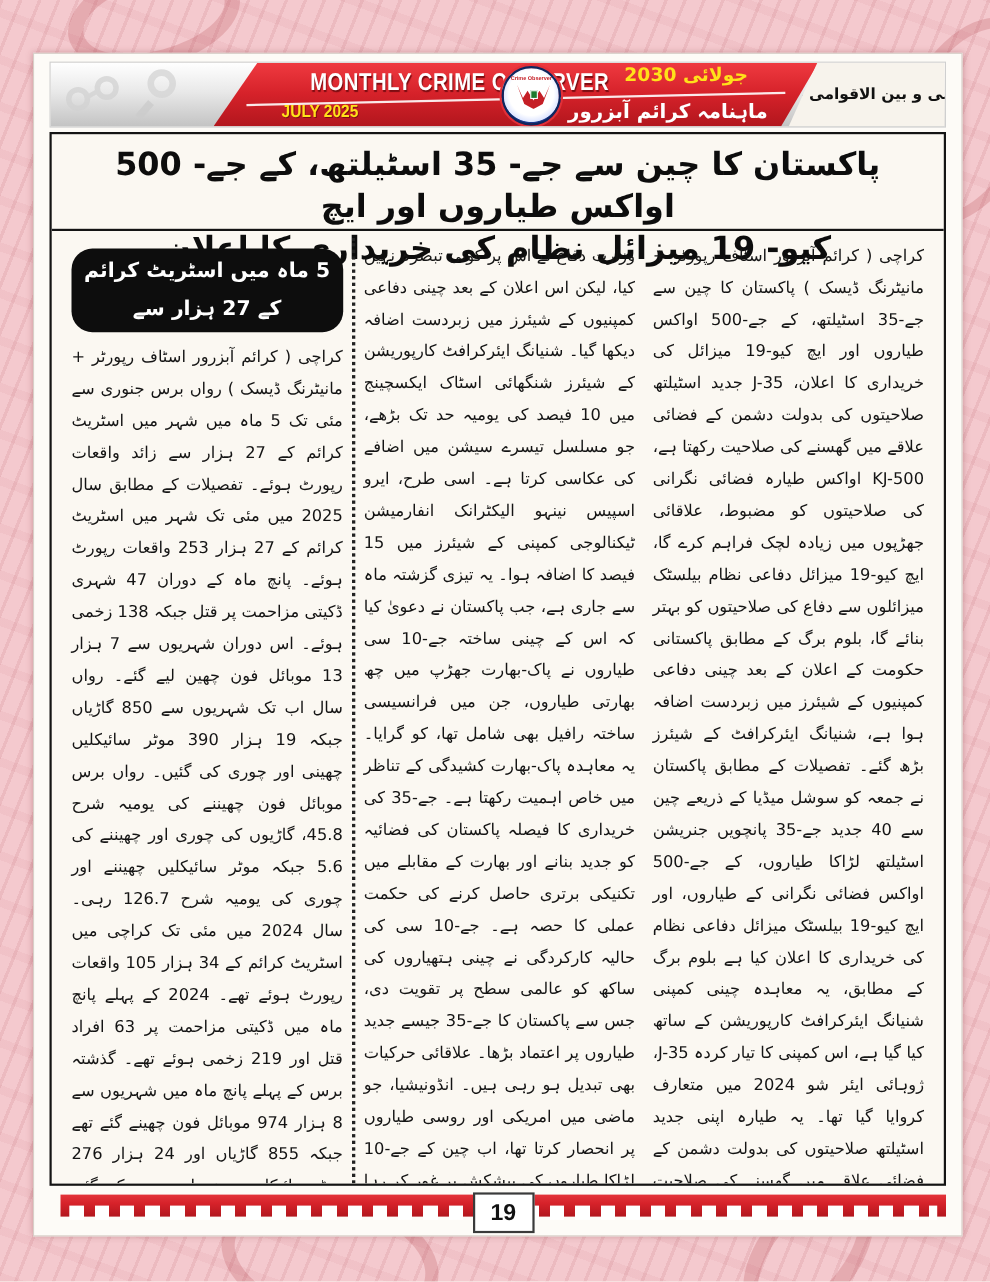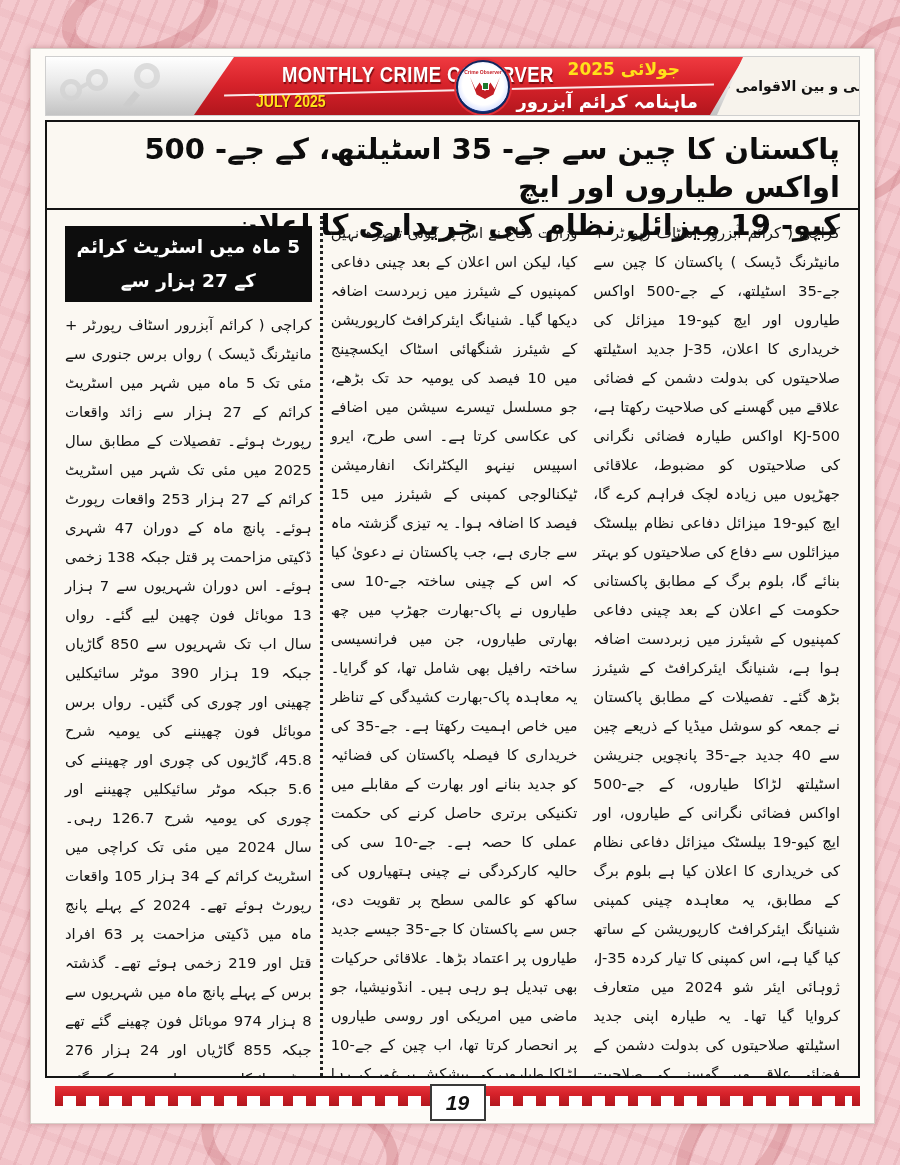"جولائی 2025" div.date-ur { text: 2025 -> 2030 }
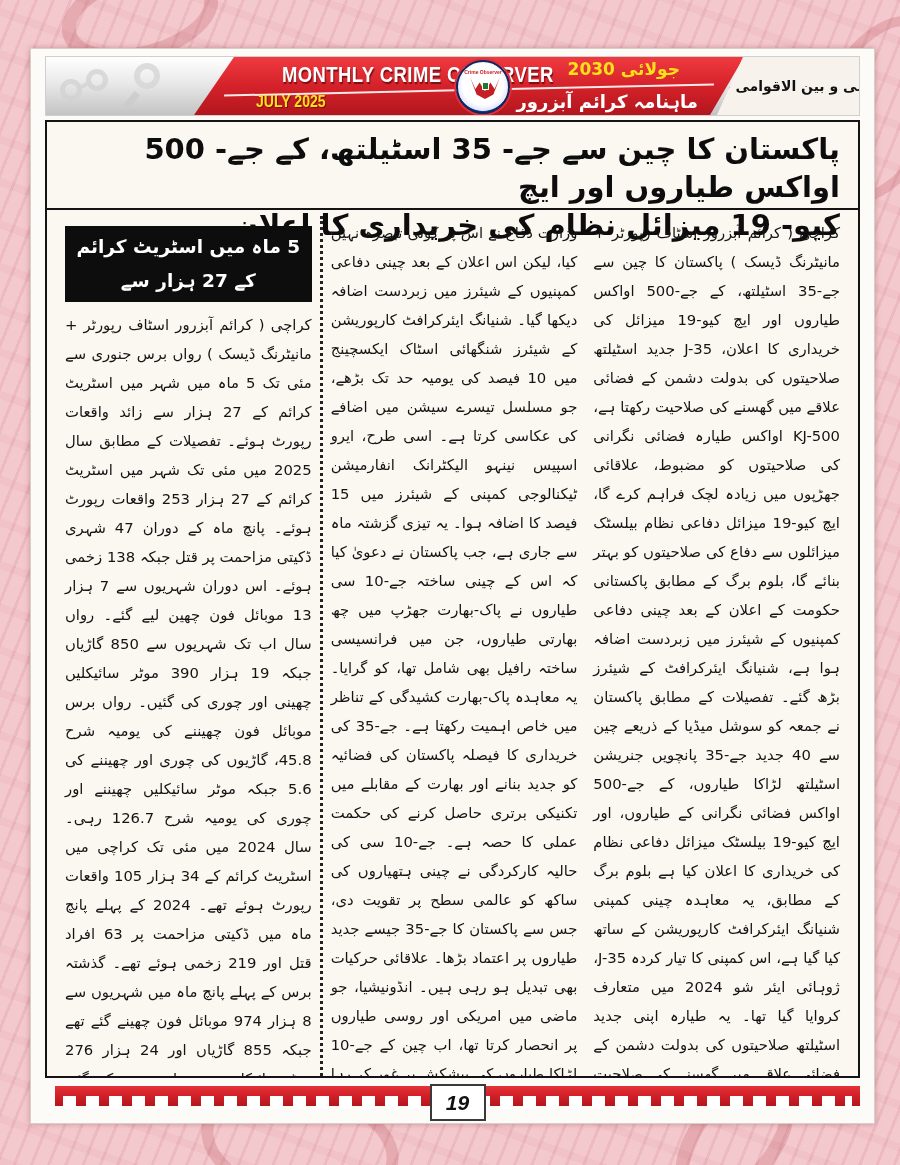"پاکستان کا چین سے جے-" .headline { text-align: right -> center }
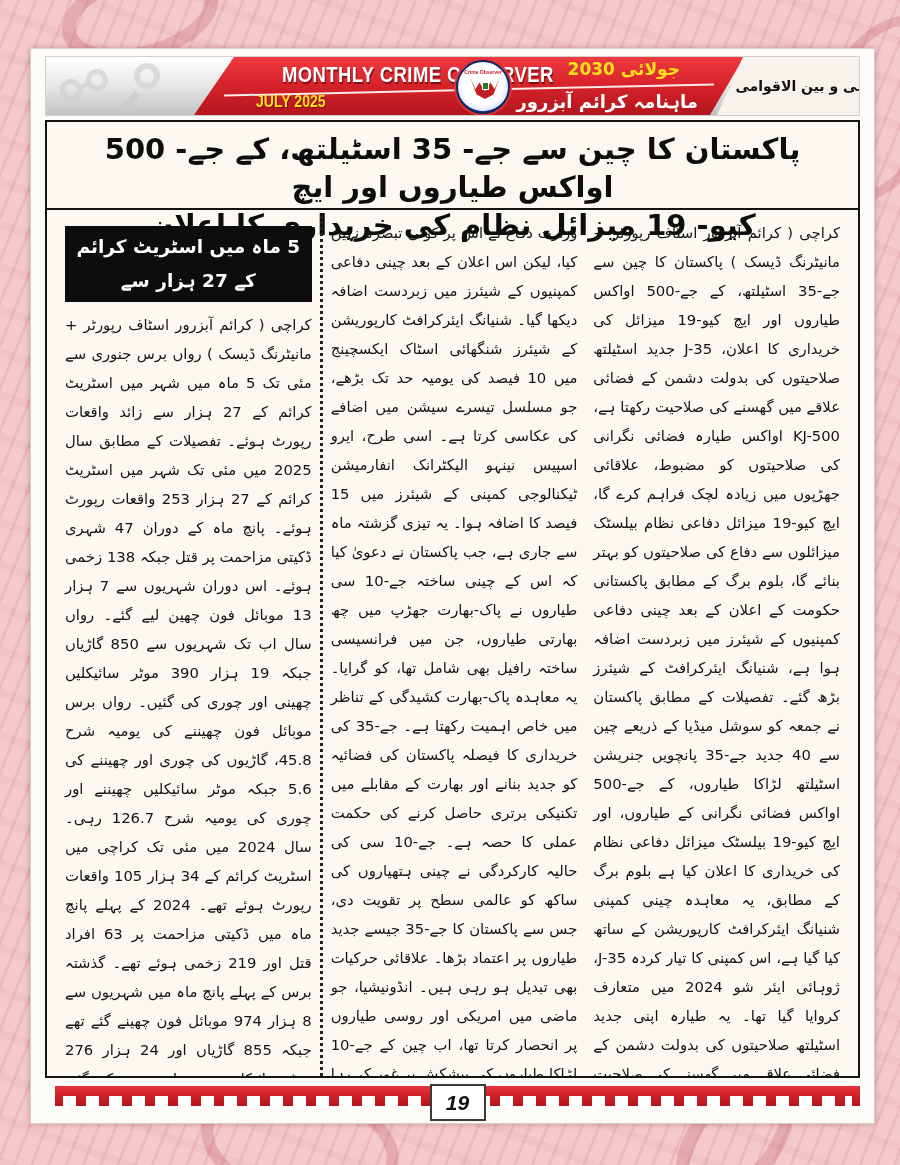"5 ماہ میں اسٹریٹ کرائم" .subhead { border-radius: none -> 19px }
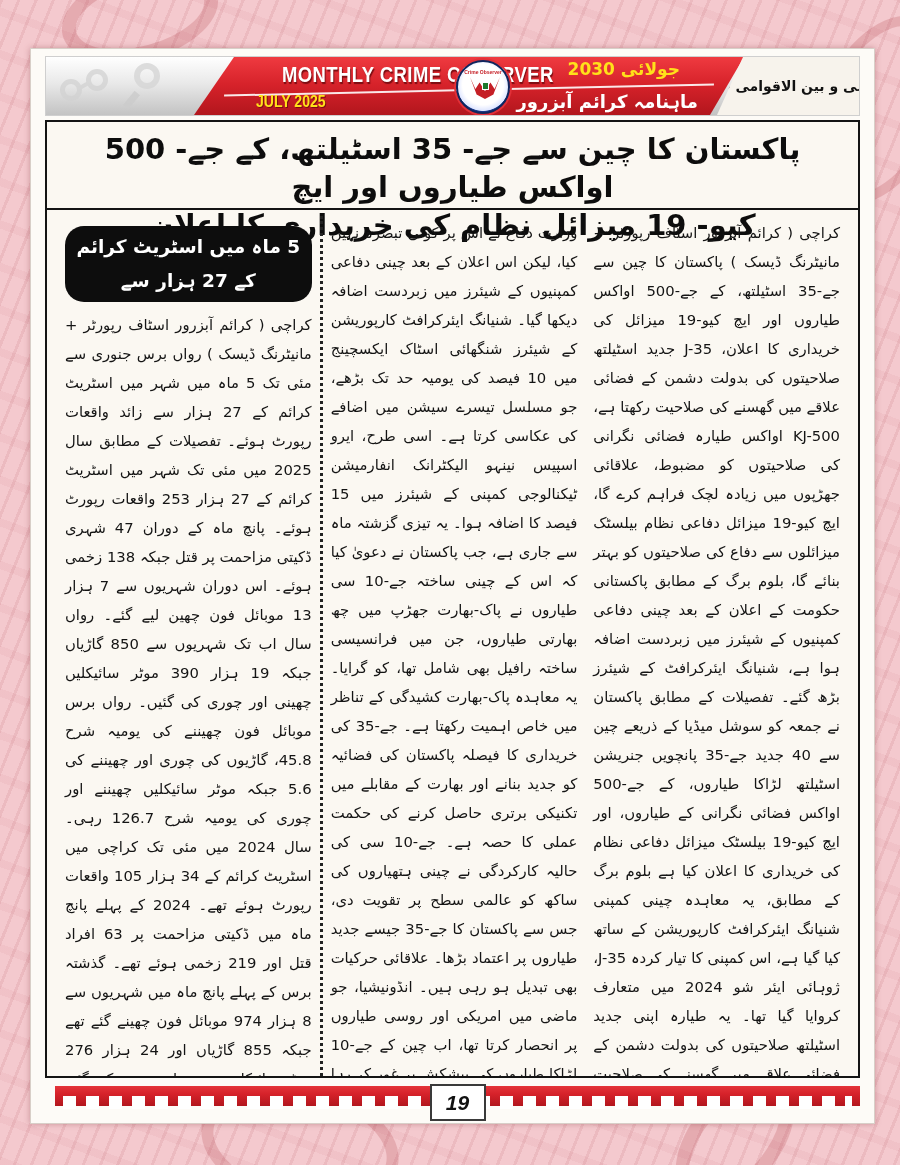"19" .footer-bar { font-style: italic -> none }
